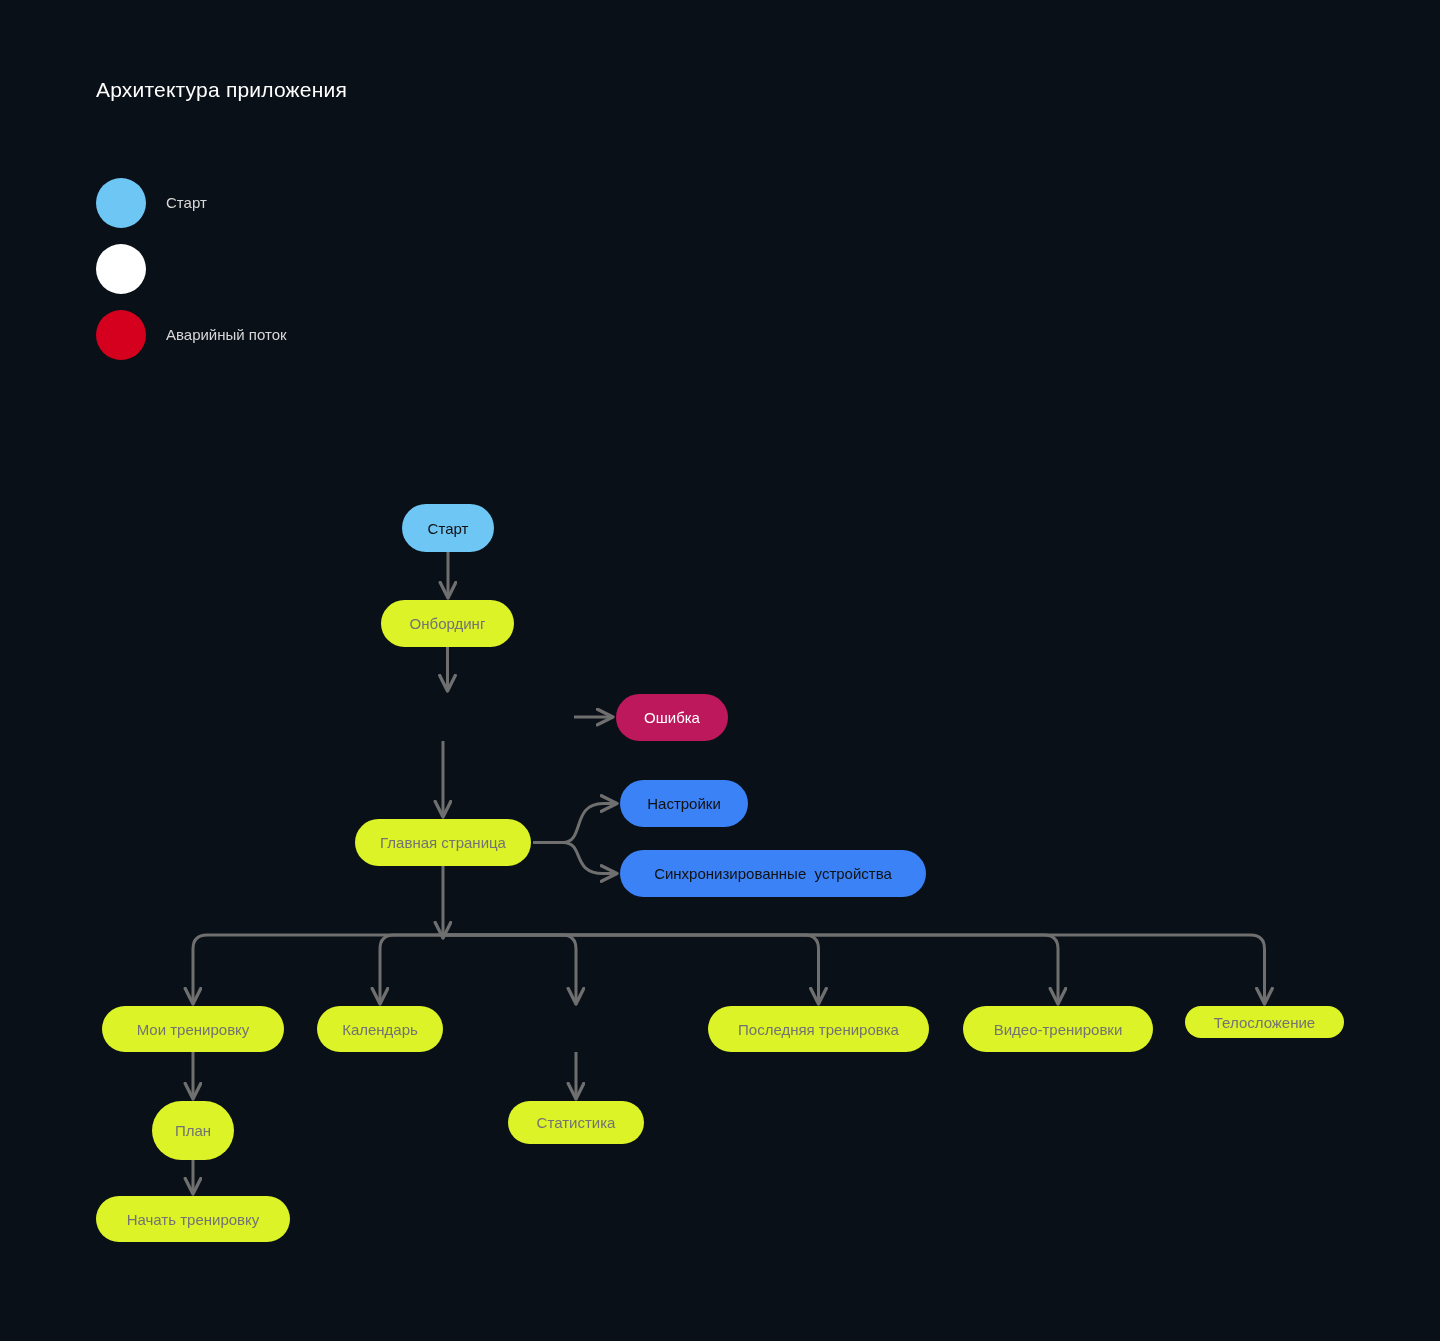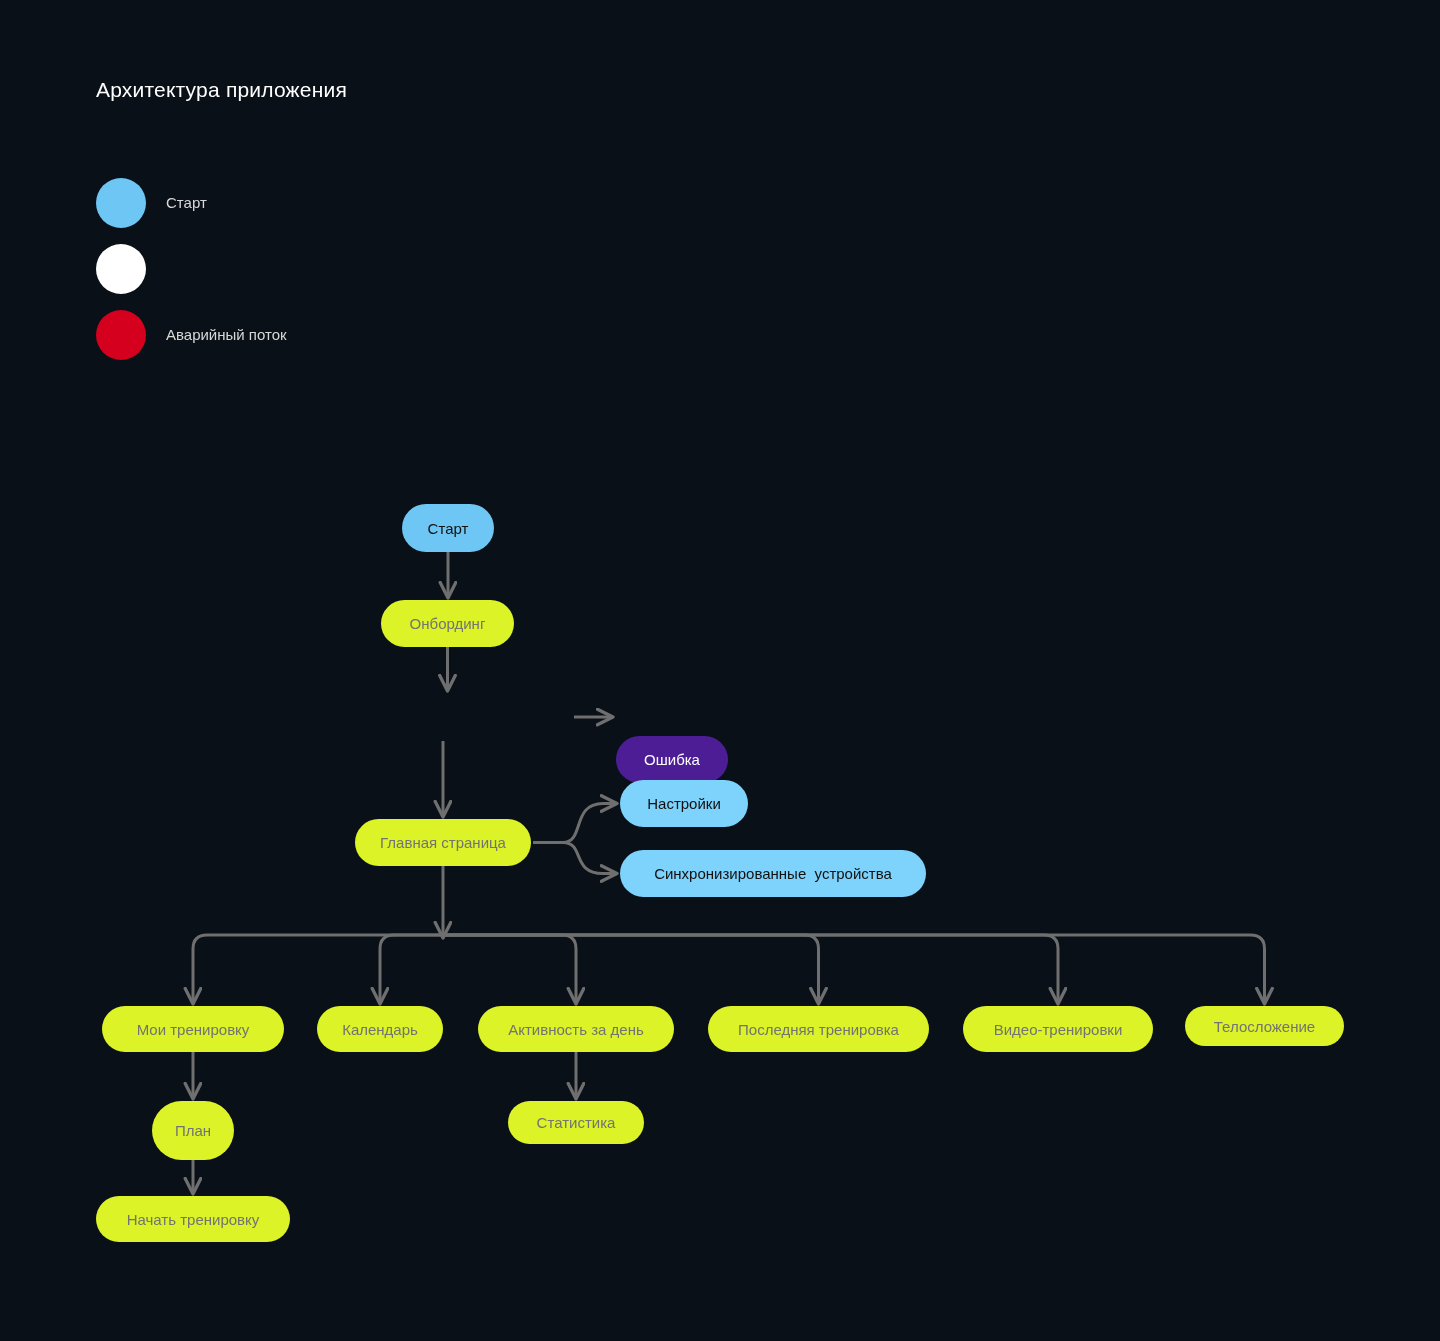"Ошибка" .node.error { background: #4c1d95 -> #be185d; margin-top: 42px -> none }
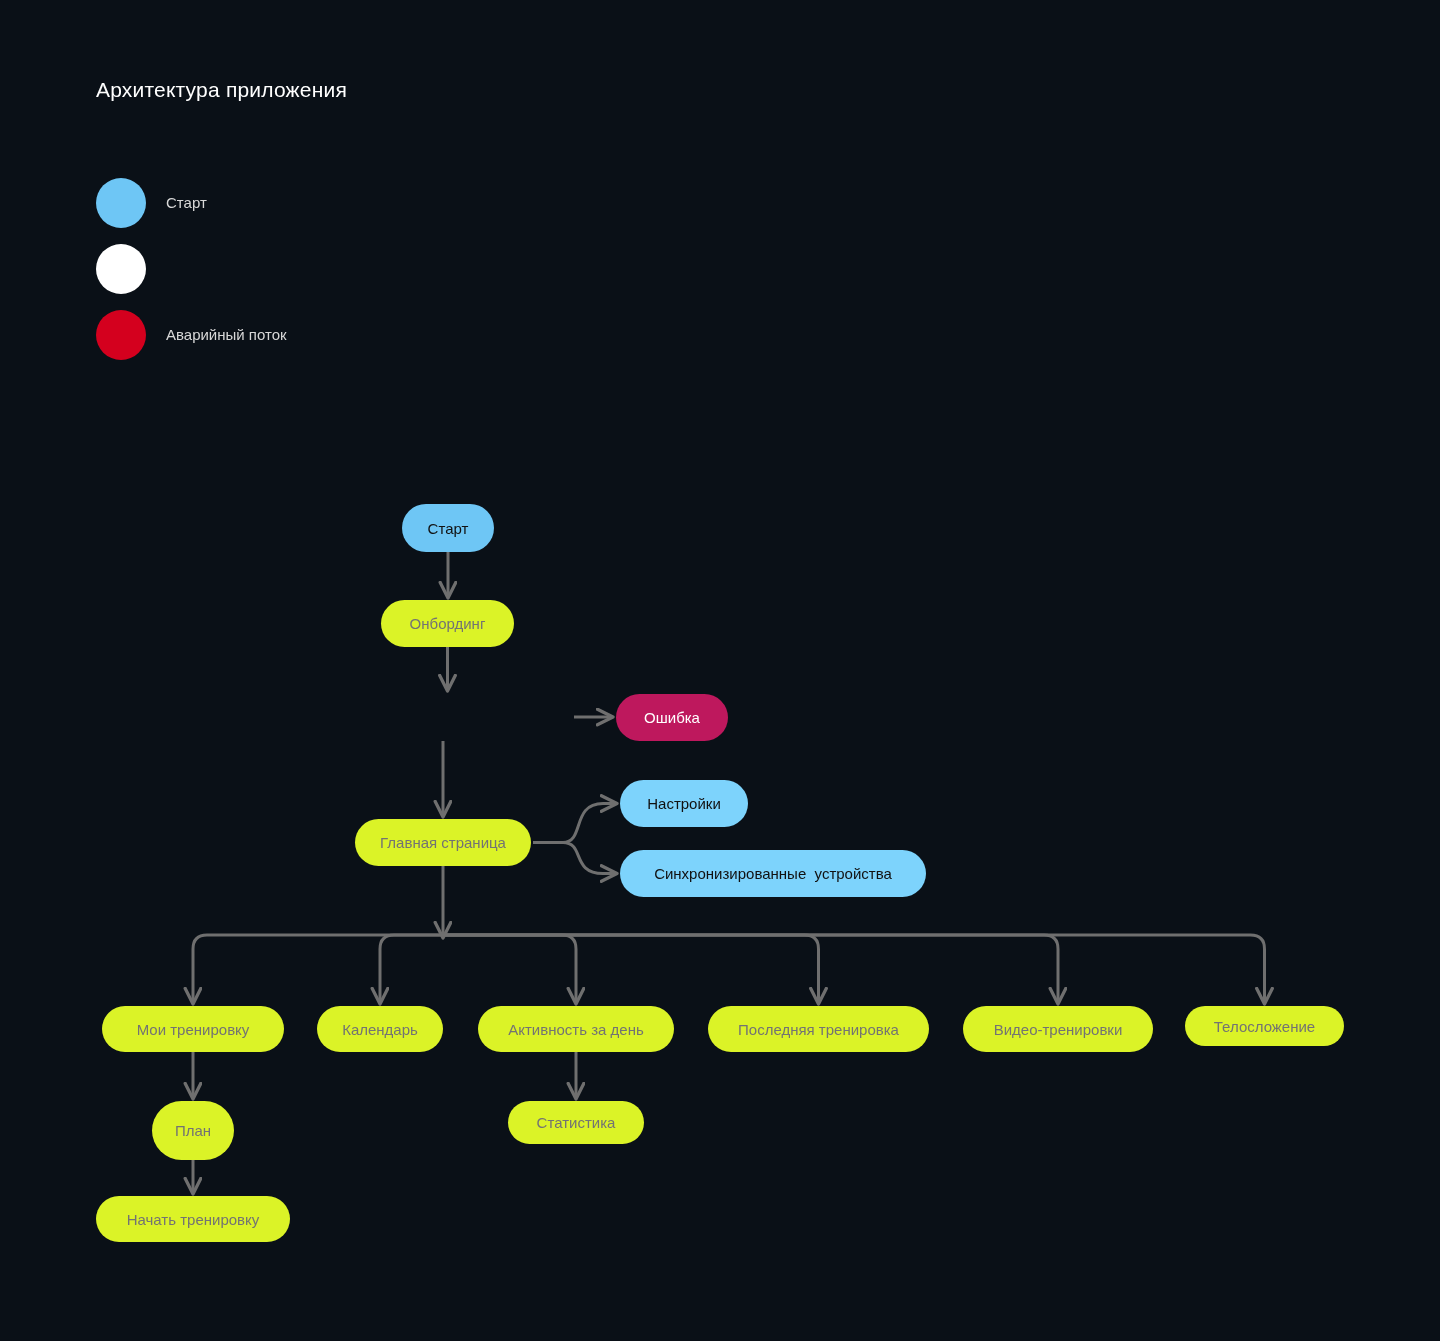"Настройки" .node.extra { background: #7dd3fc -> #3b82f6 }
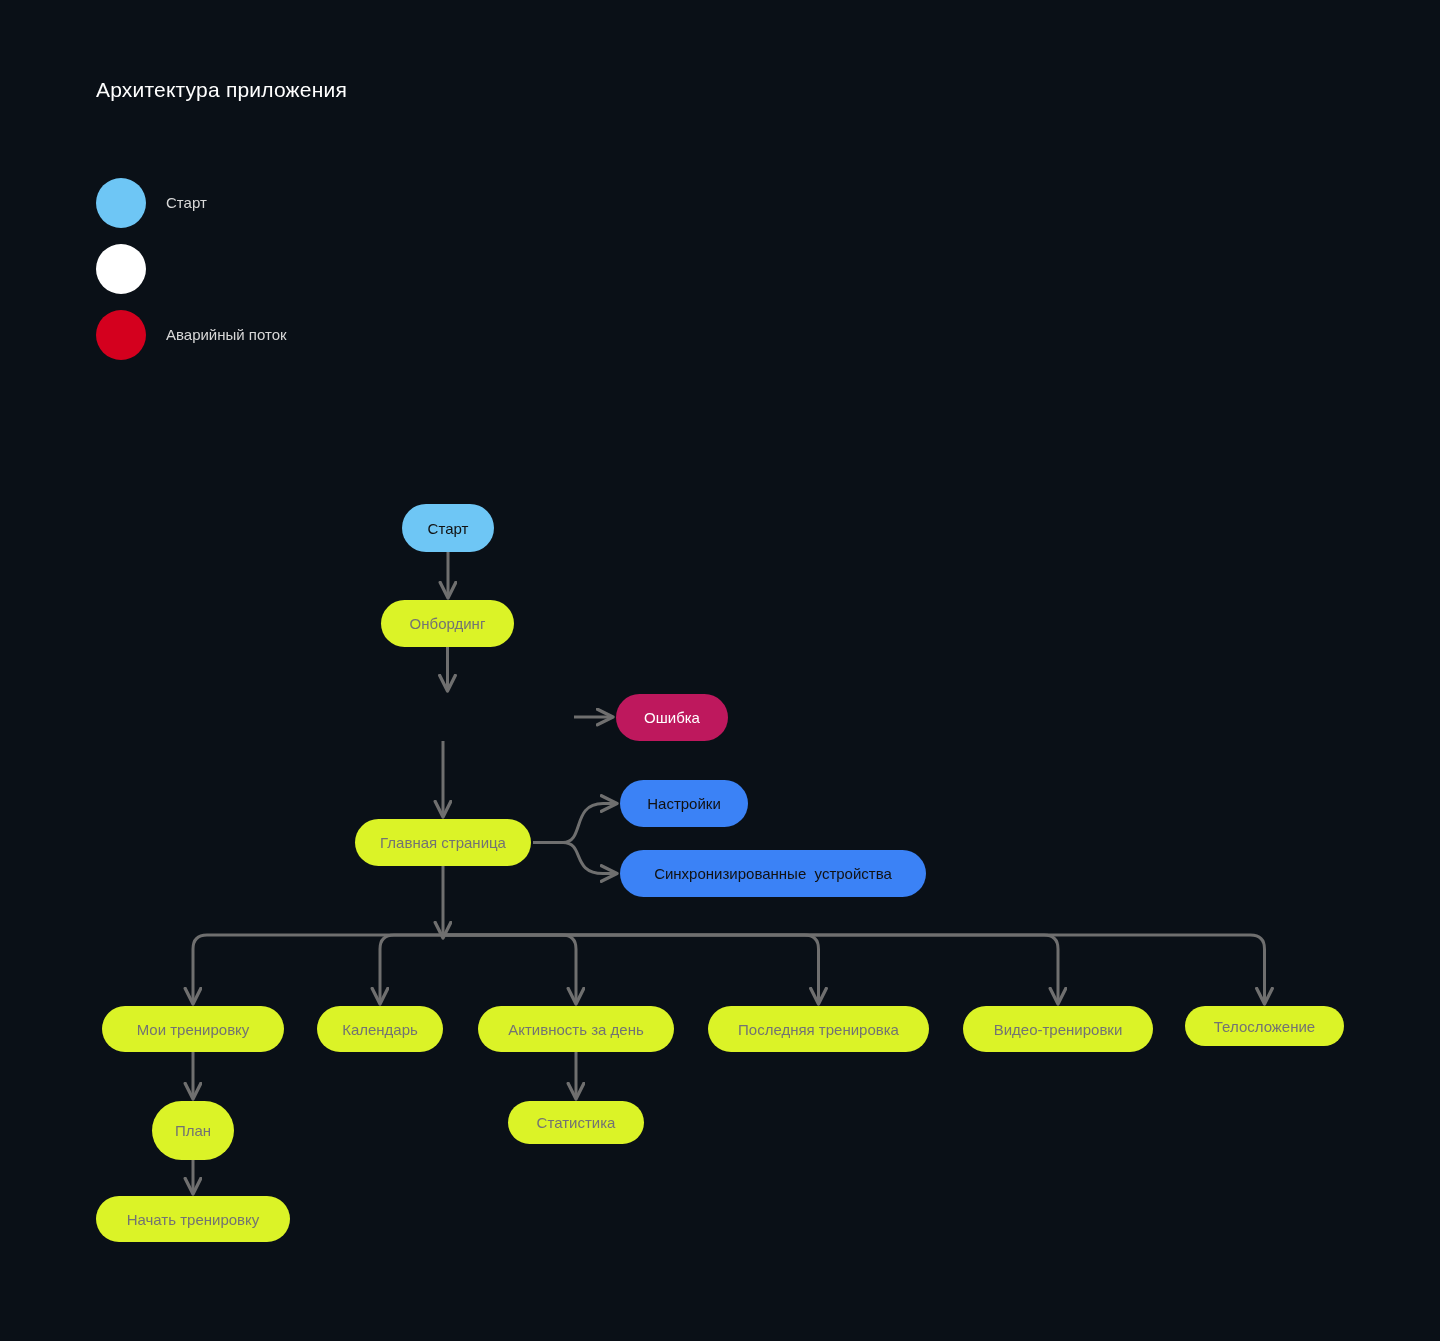"Активность за день" div.node { html: <div>Активность за день</div> -> none }
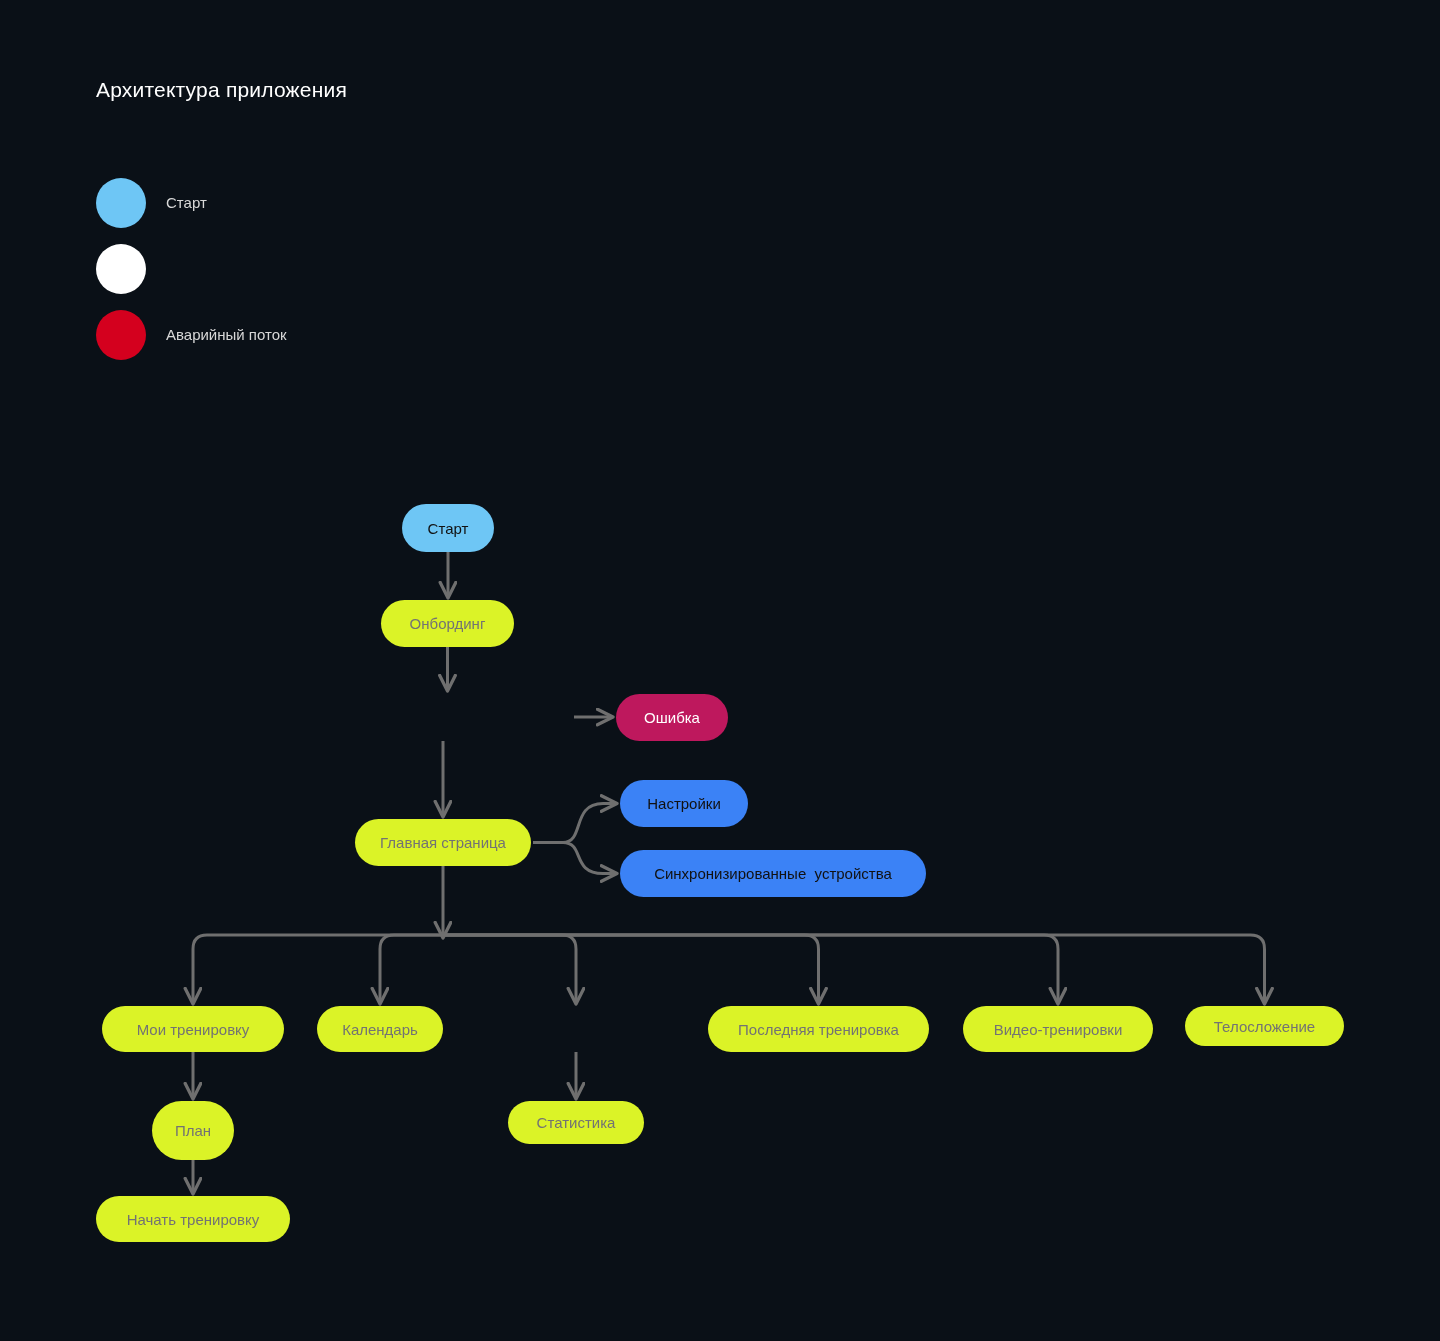"Телосложение" div.node { height: 40px -> 32px }
